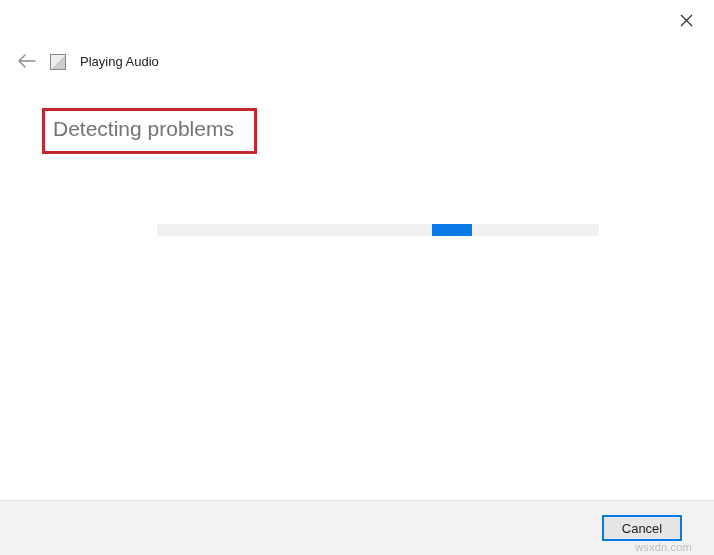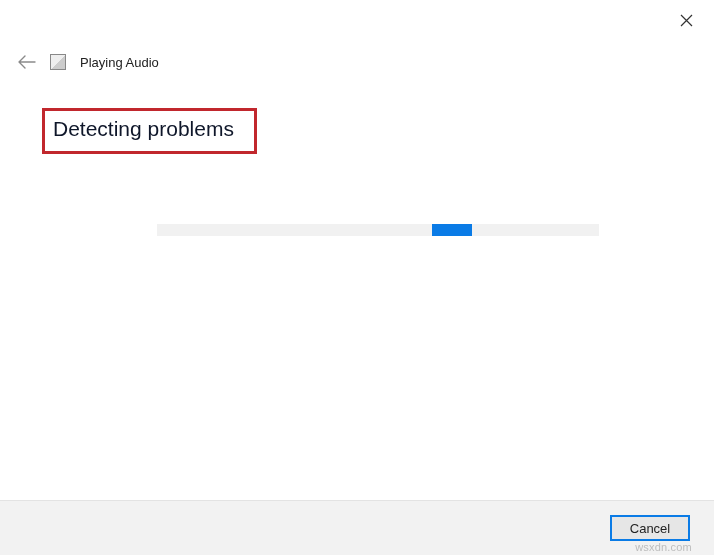"Playing Audio" .header { align-items: center -> flex-start }
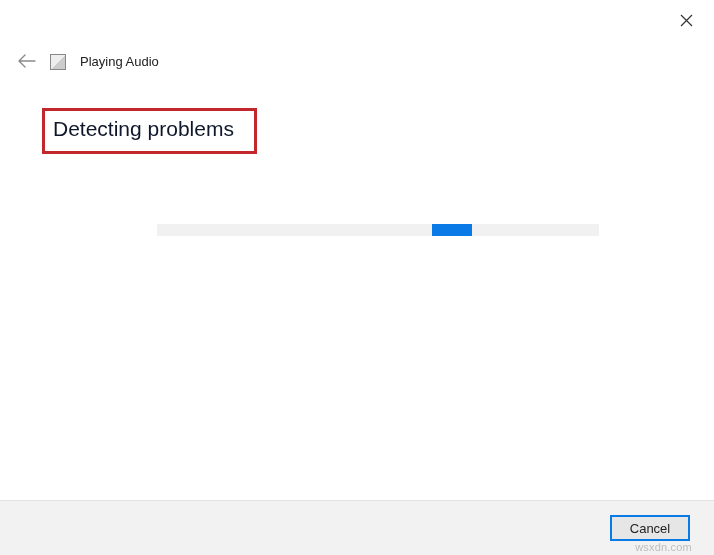"Detecting problems" .status-text { color: #0f172a -> #737373 }
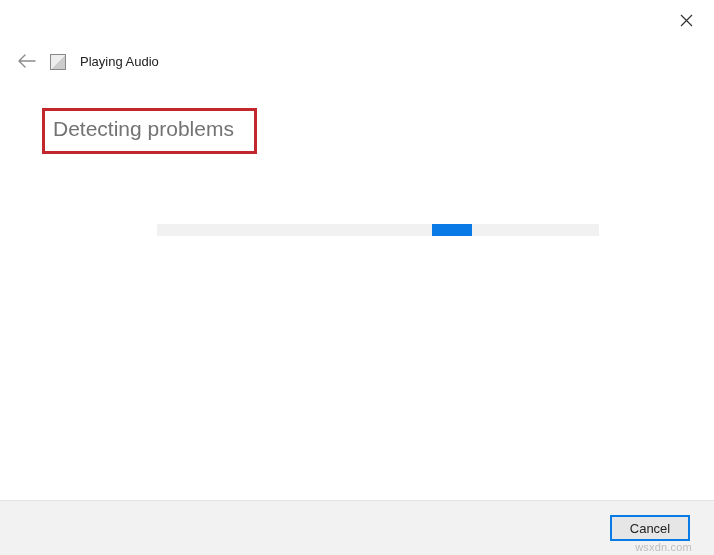"Cancel" .footer { padding-right: 24px -> 32px }
